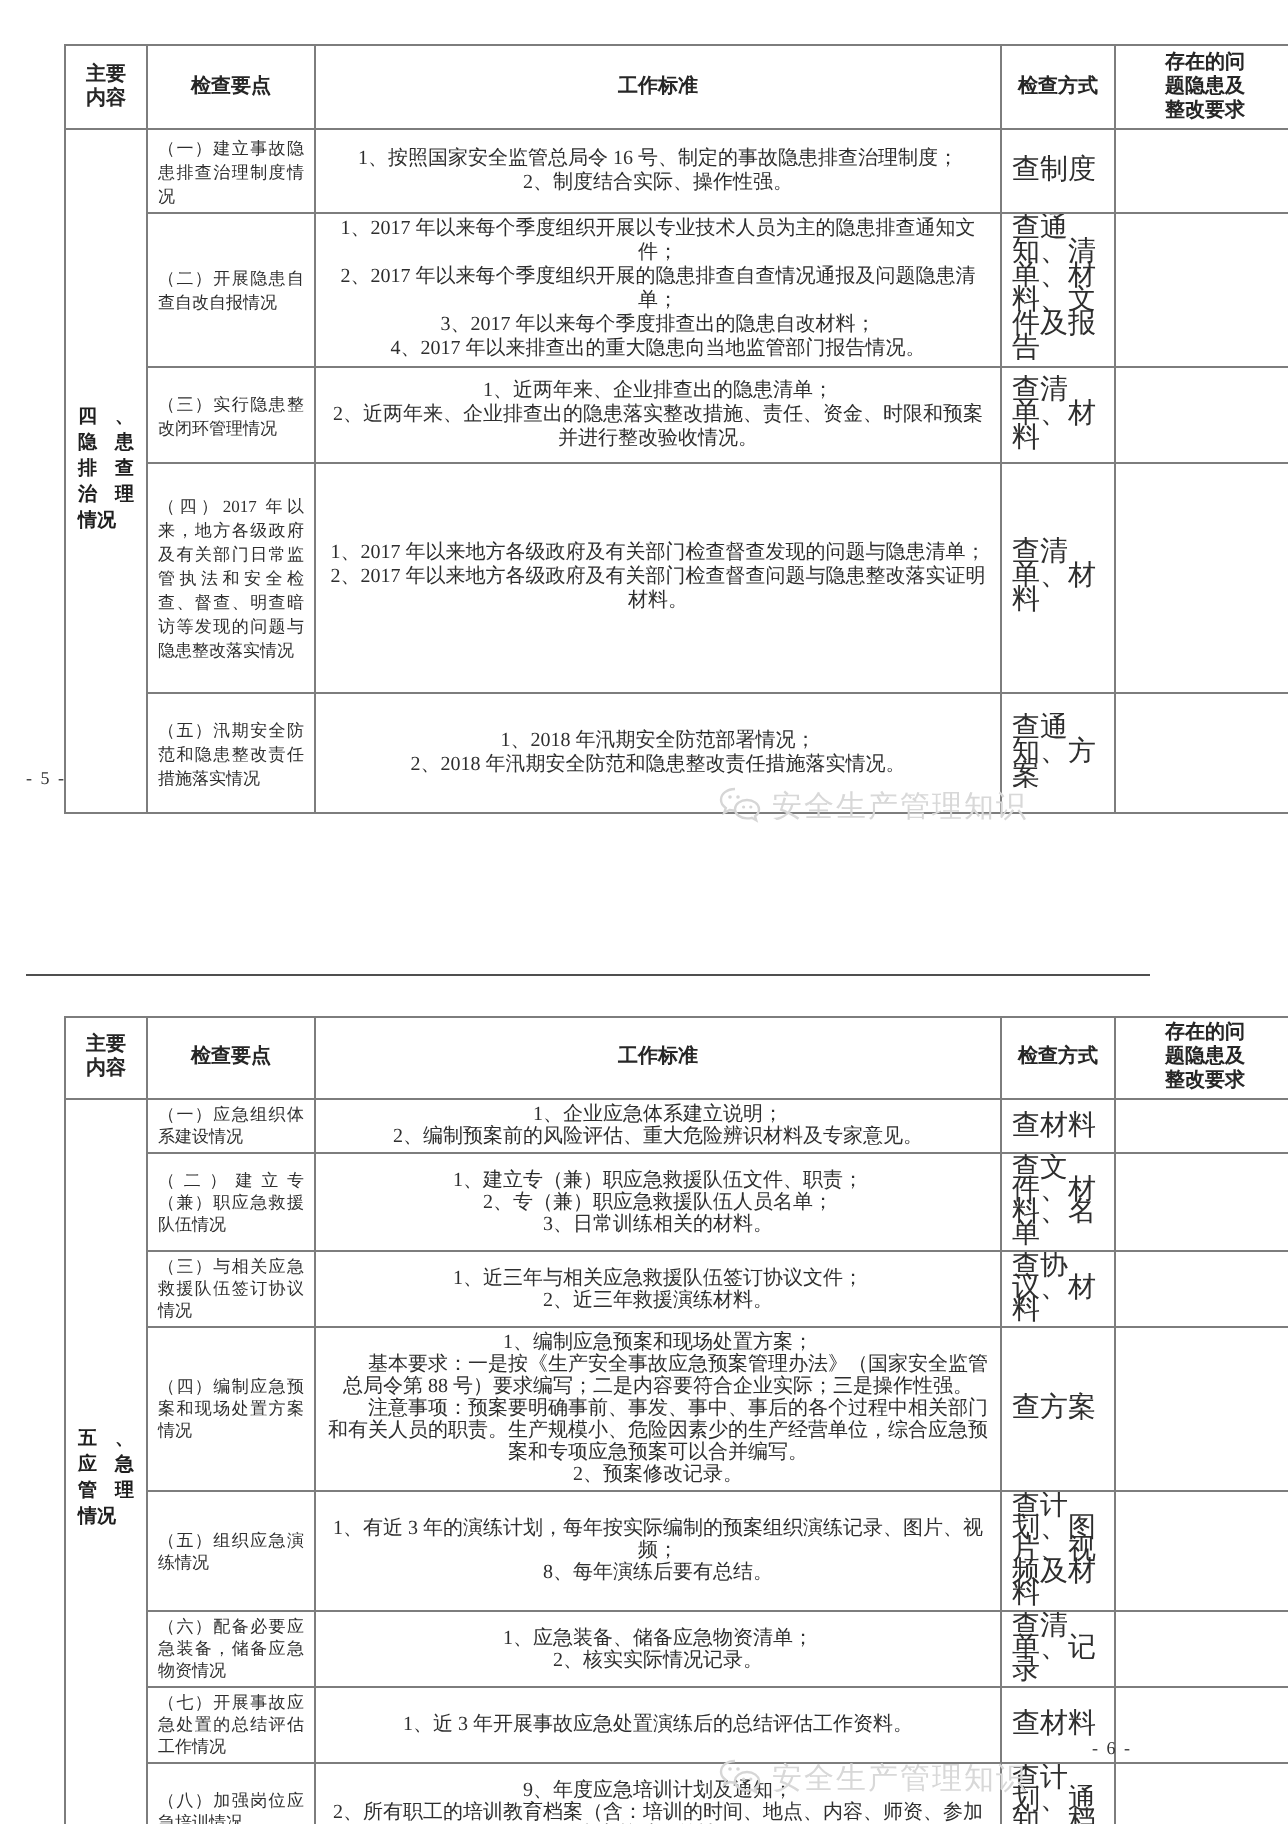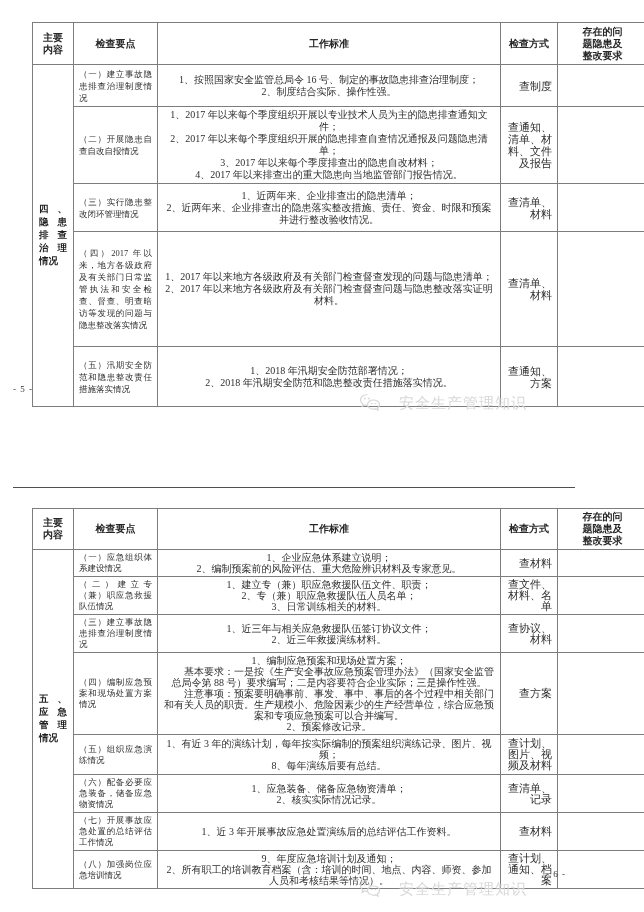"查制度" td.method { font-size: 11px -> 14px; text-align: right -> left }
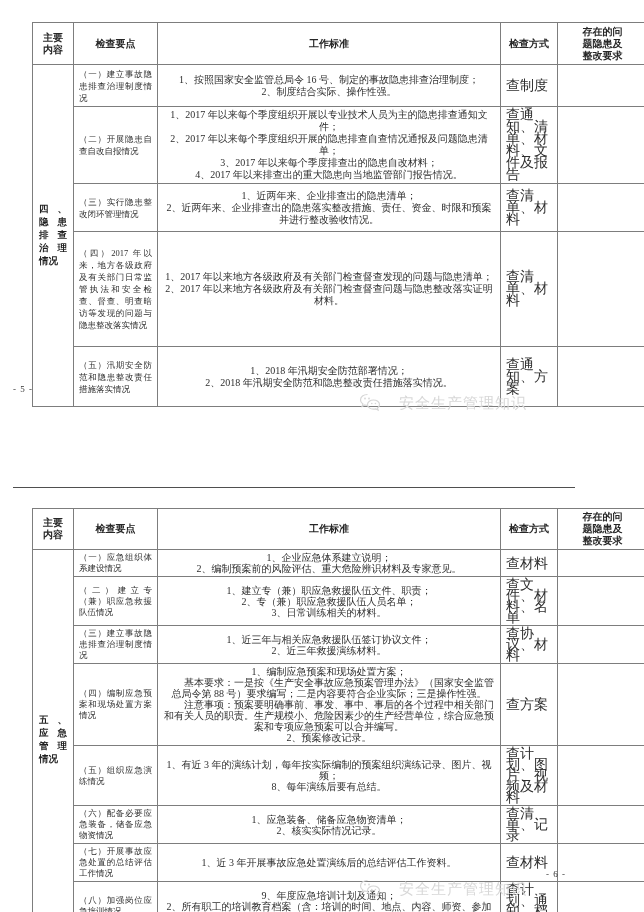"安全生产管理知识" .watermark { gap: 17px -> 4px }
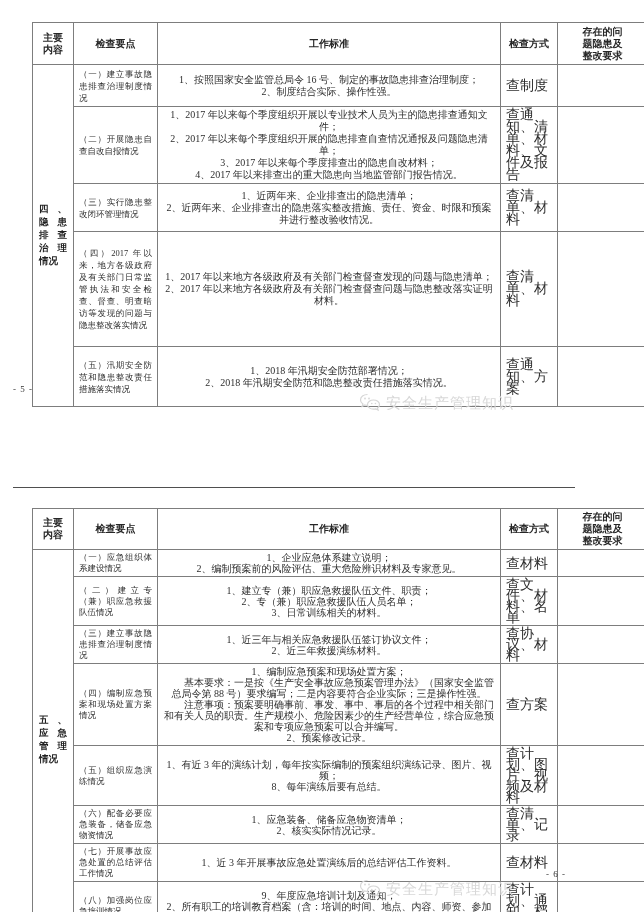"（三）建立事故隐患排查治理制度情况" td.point { text: 建立事故隐患排查治理制度 -> 与相关应急救援队伍签订协议 }
